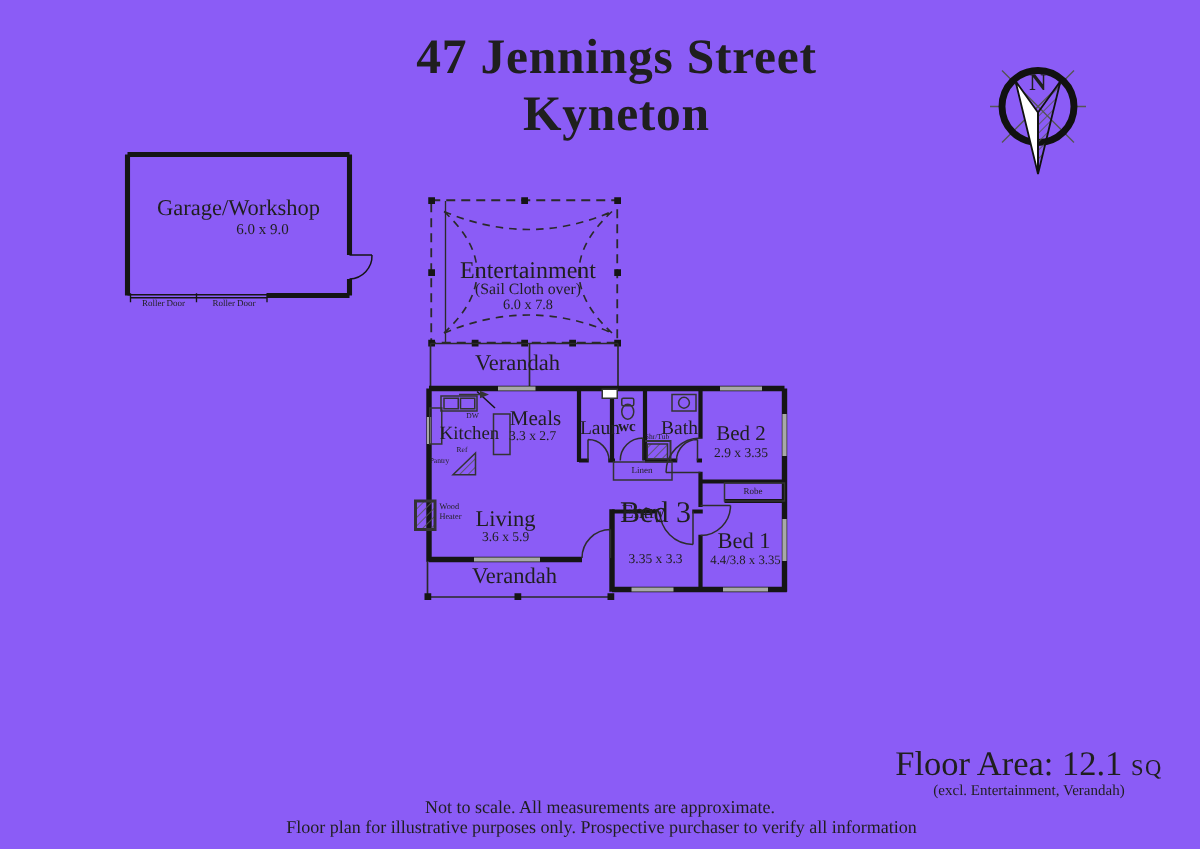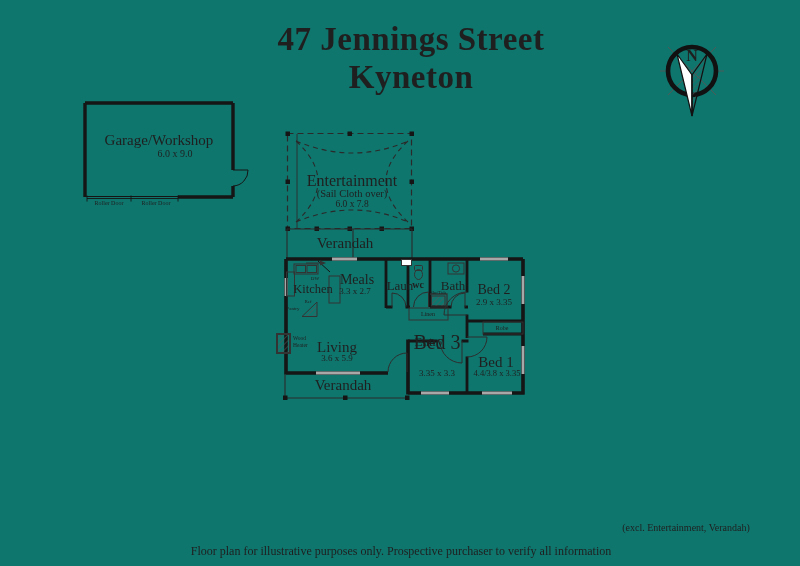"47 Jennings Street" #page { background: #0f766e -> #8b5cf6 }
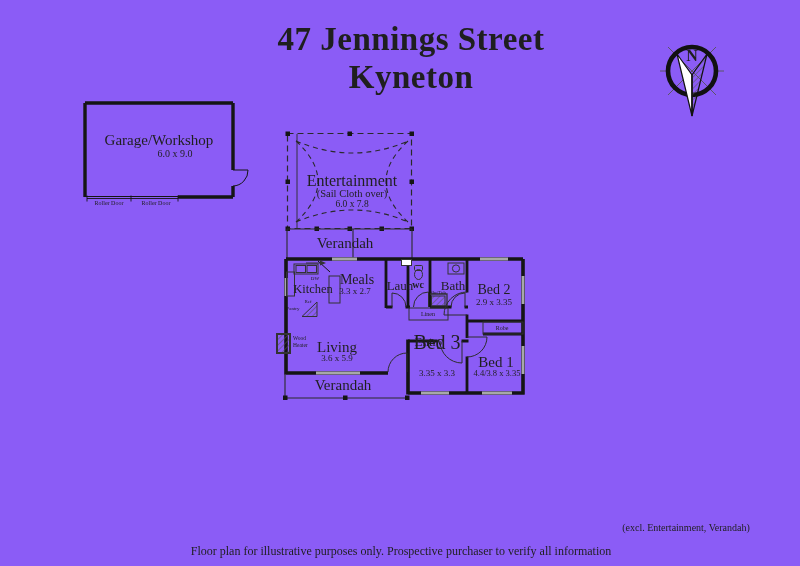"Floor Area: 12.1 SQ" div.lbl { html: none -> <div> <span>Floor Area: 12.1</span> <span>SQ</span> </div> }
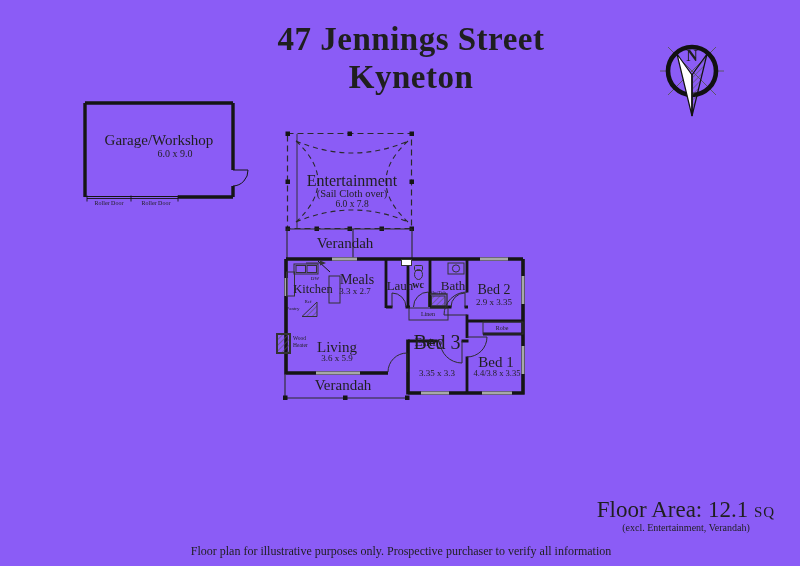"Not to scale. All measurements" div.lbl { html: none -> <div>Not to scale. All measurements are approximate.</div> }
